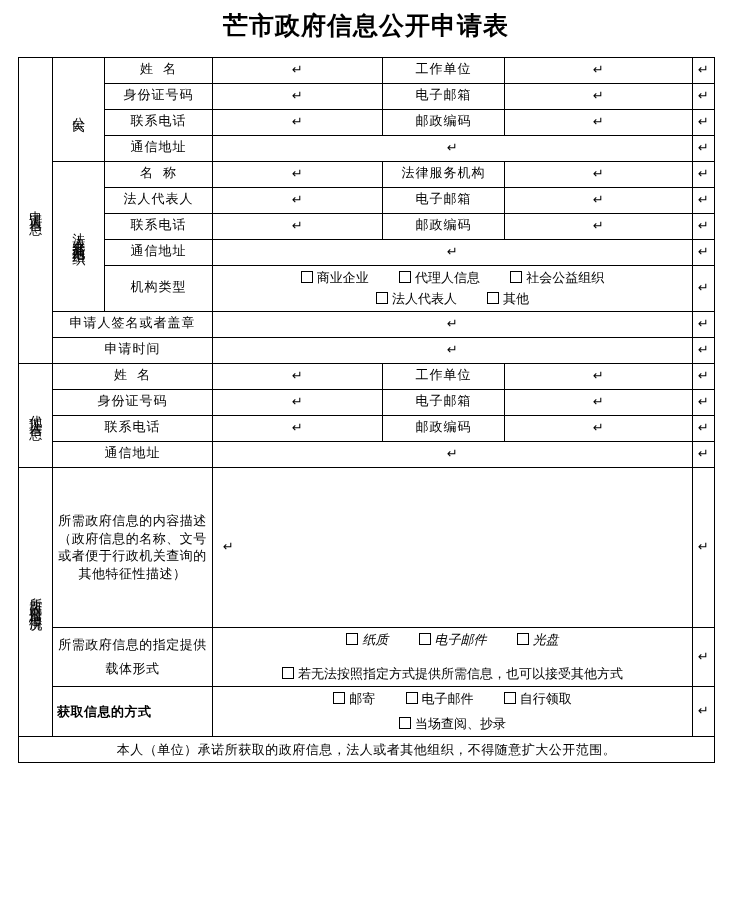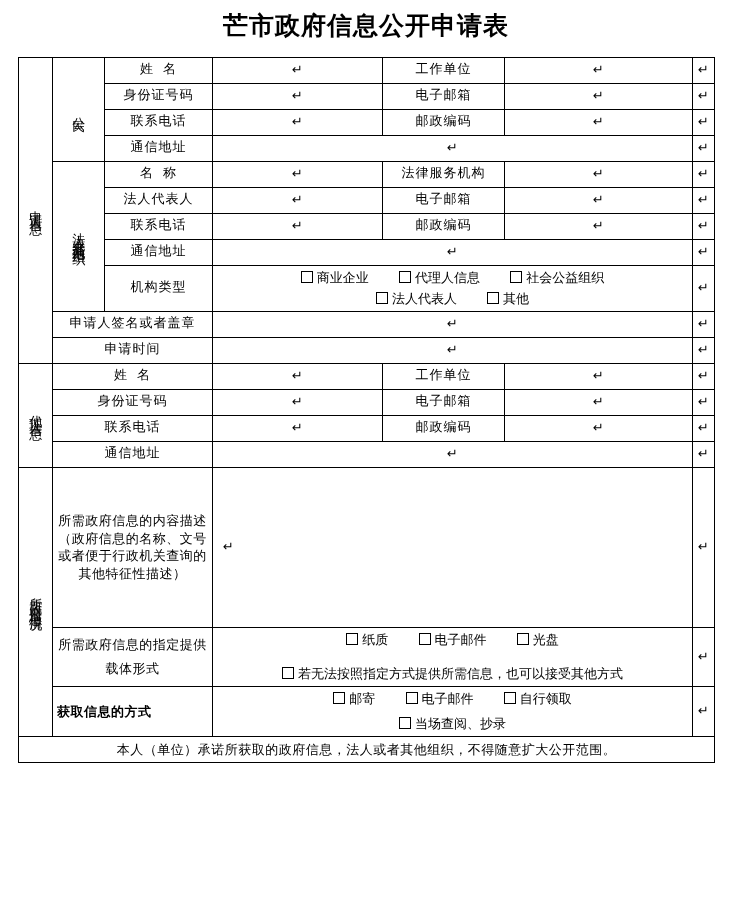"纸质 电子邮件 光盘" div { font-style: none -> italic }
